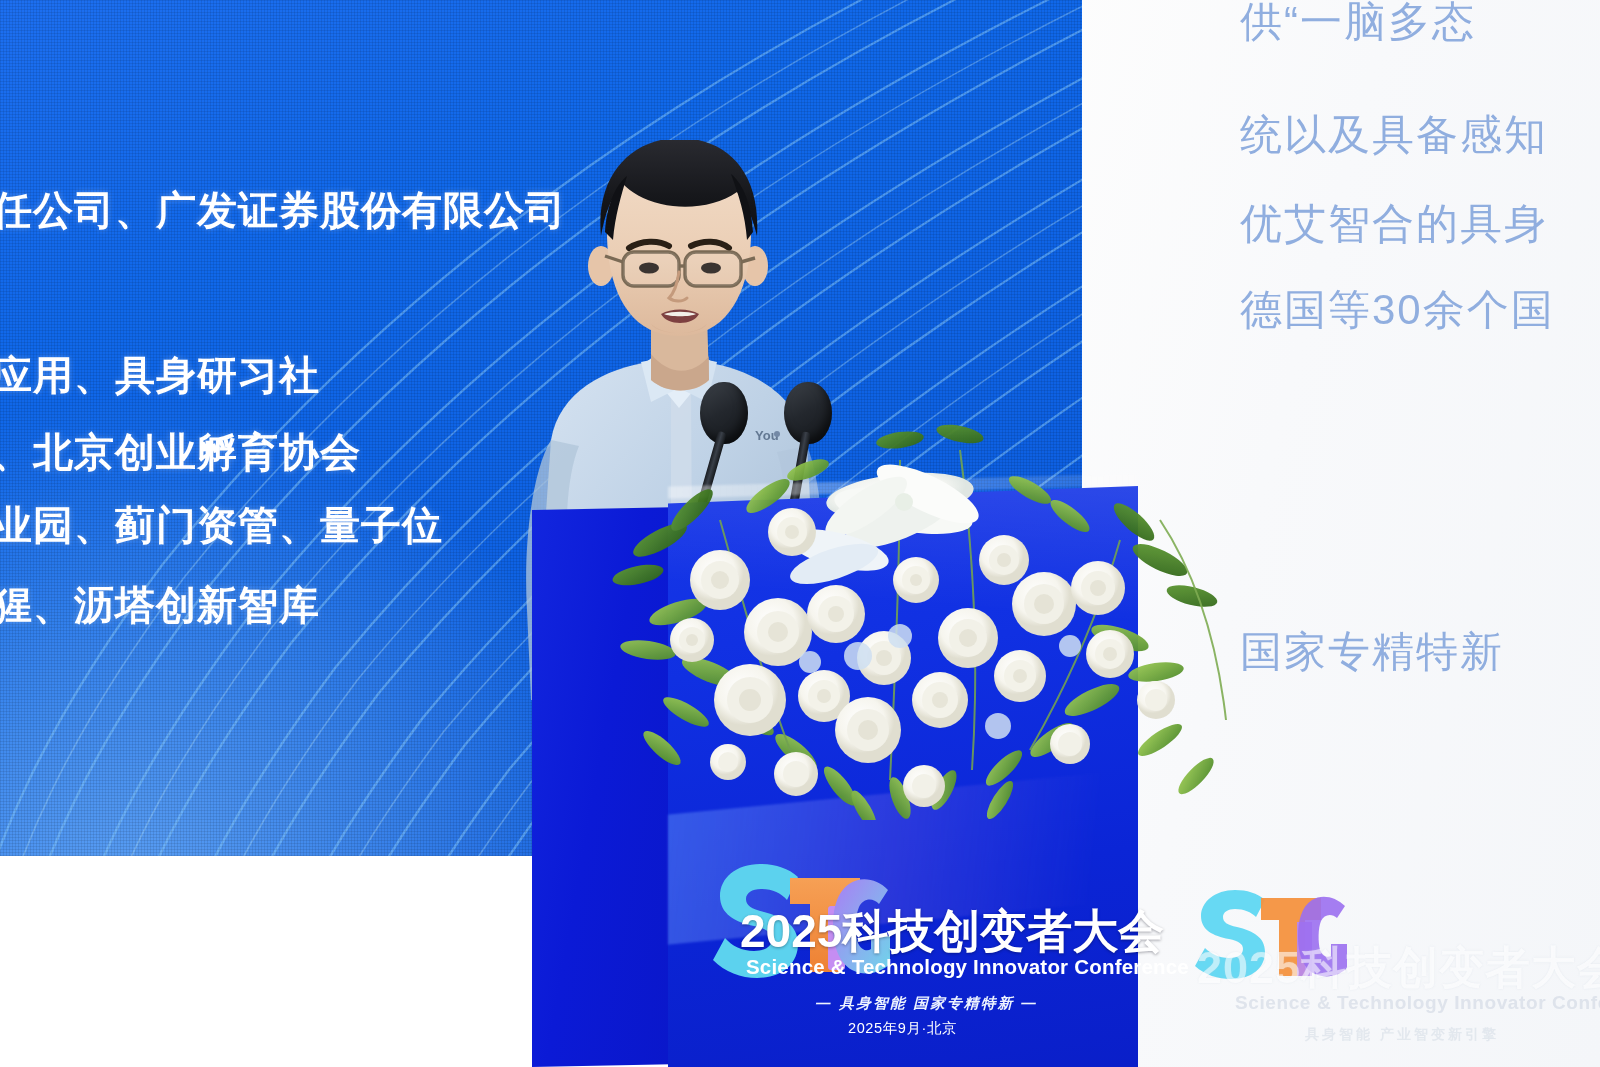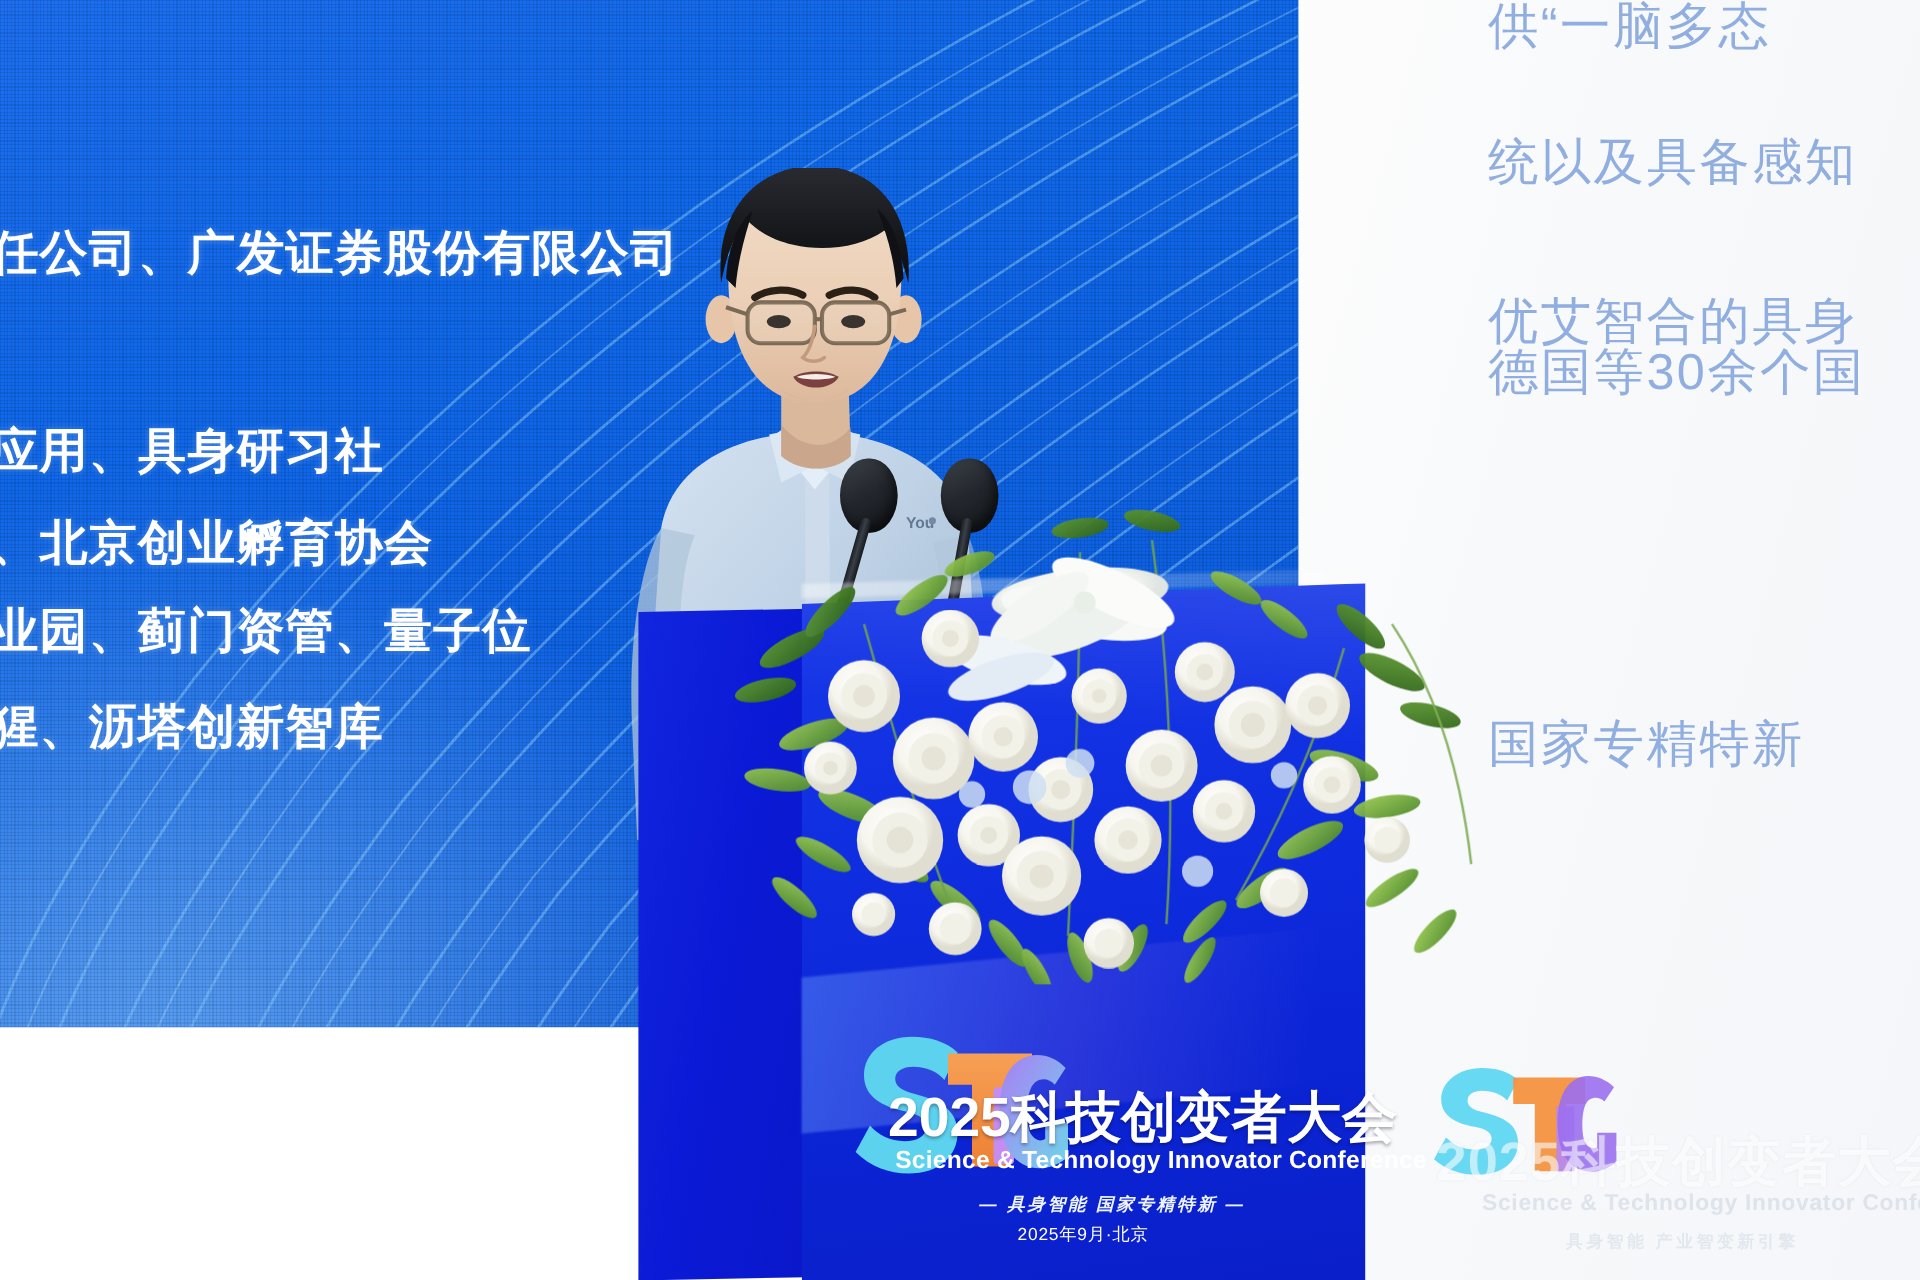"优艾智合的具身" .wl-3 { margin-top: 44px -> none }
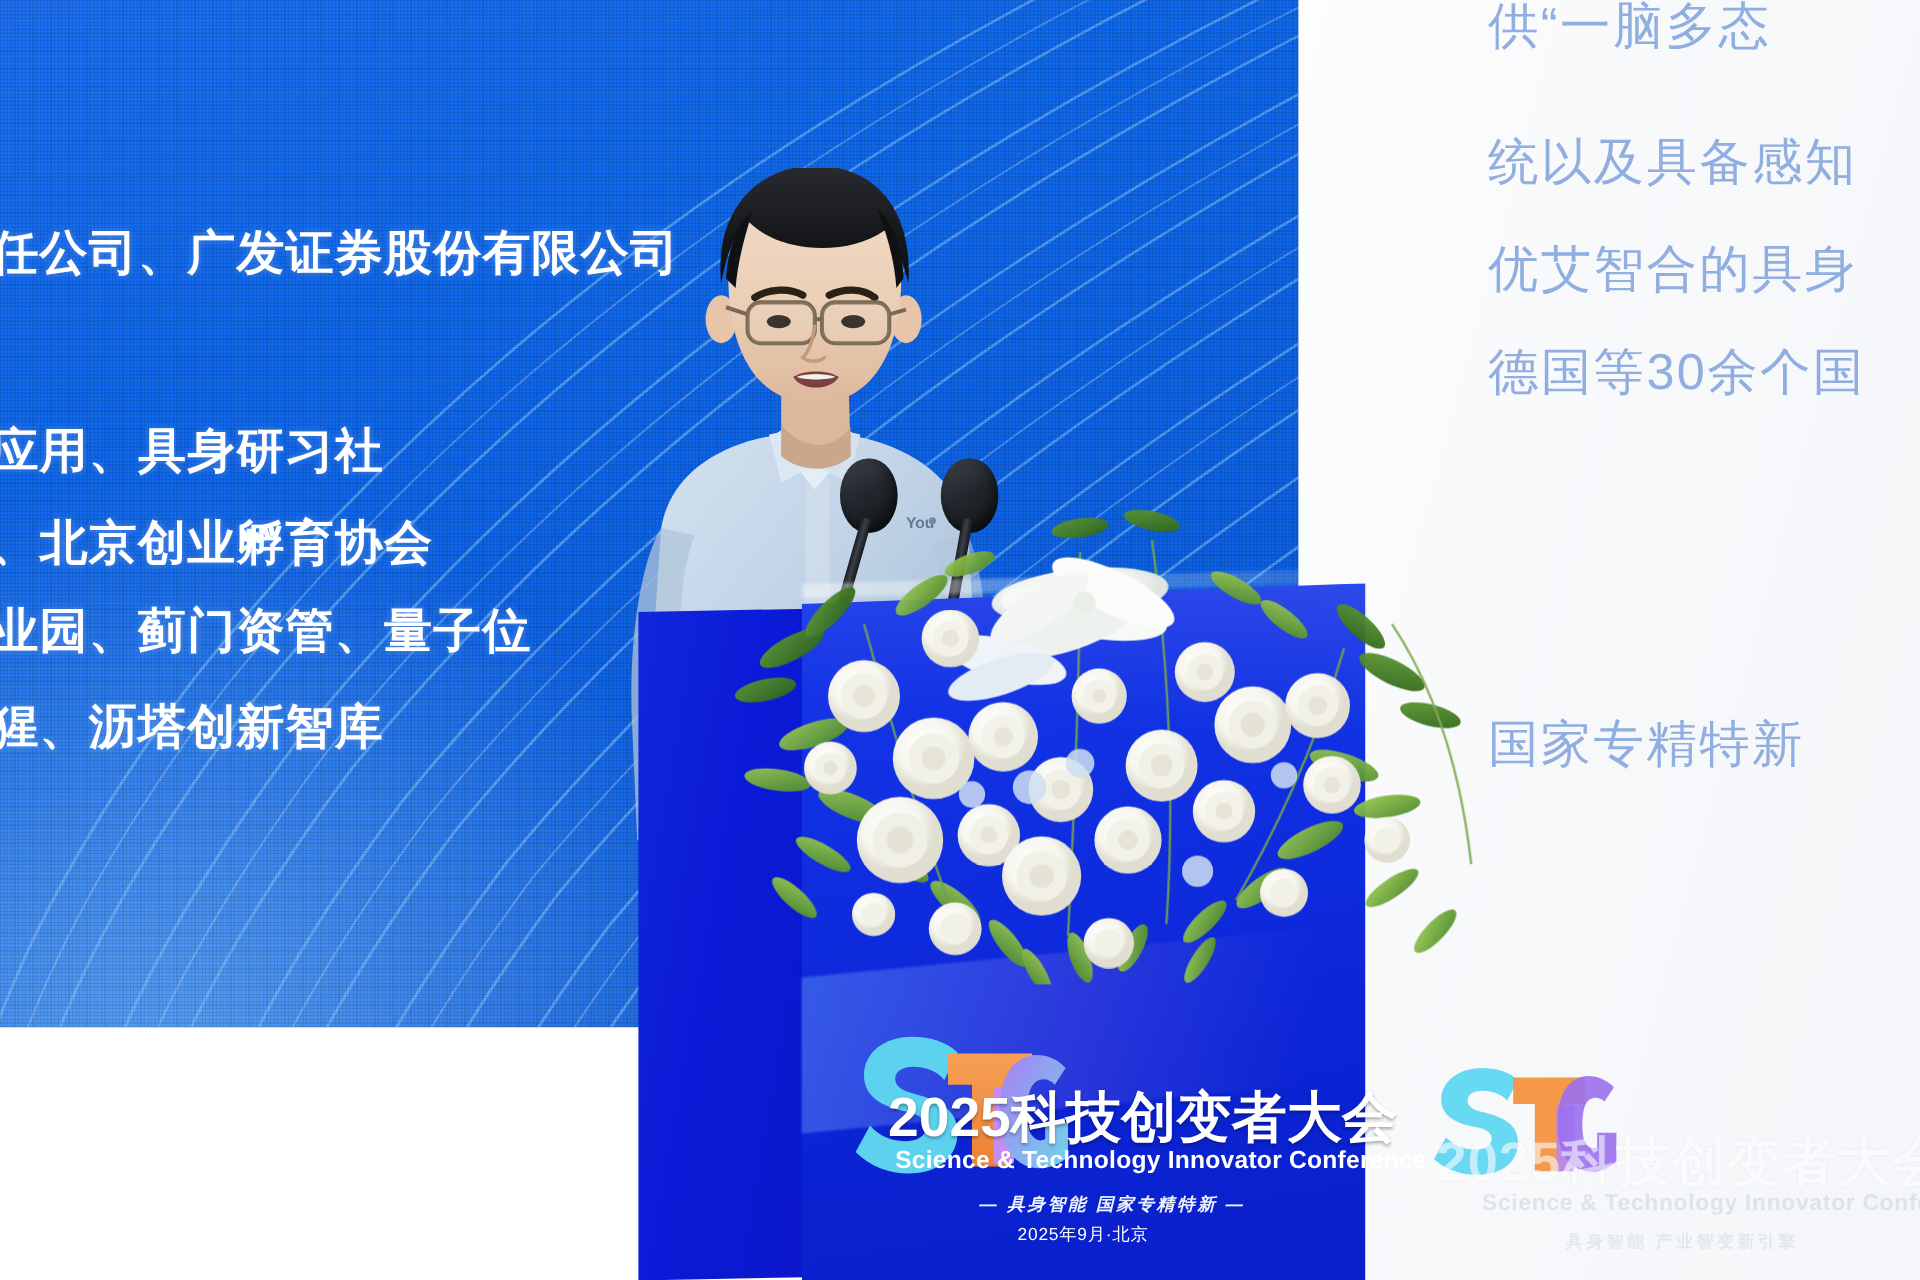"国家专精特新" .wl-5 { top: 592px -> 624px }
